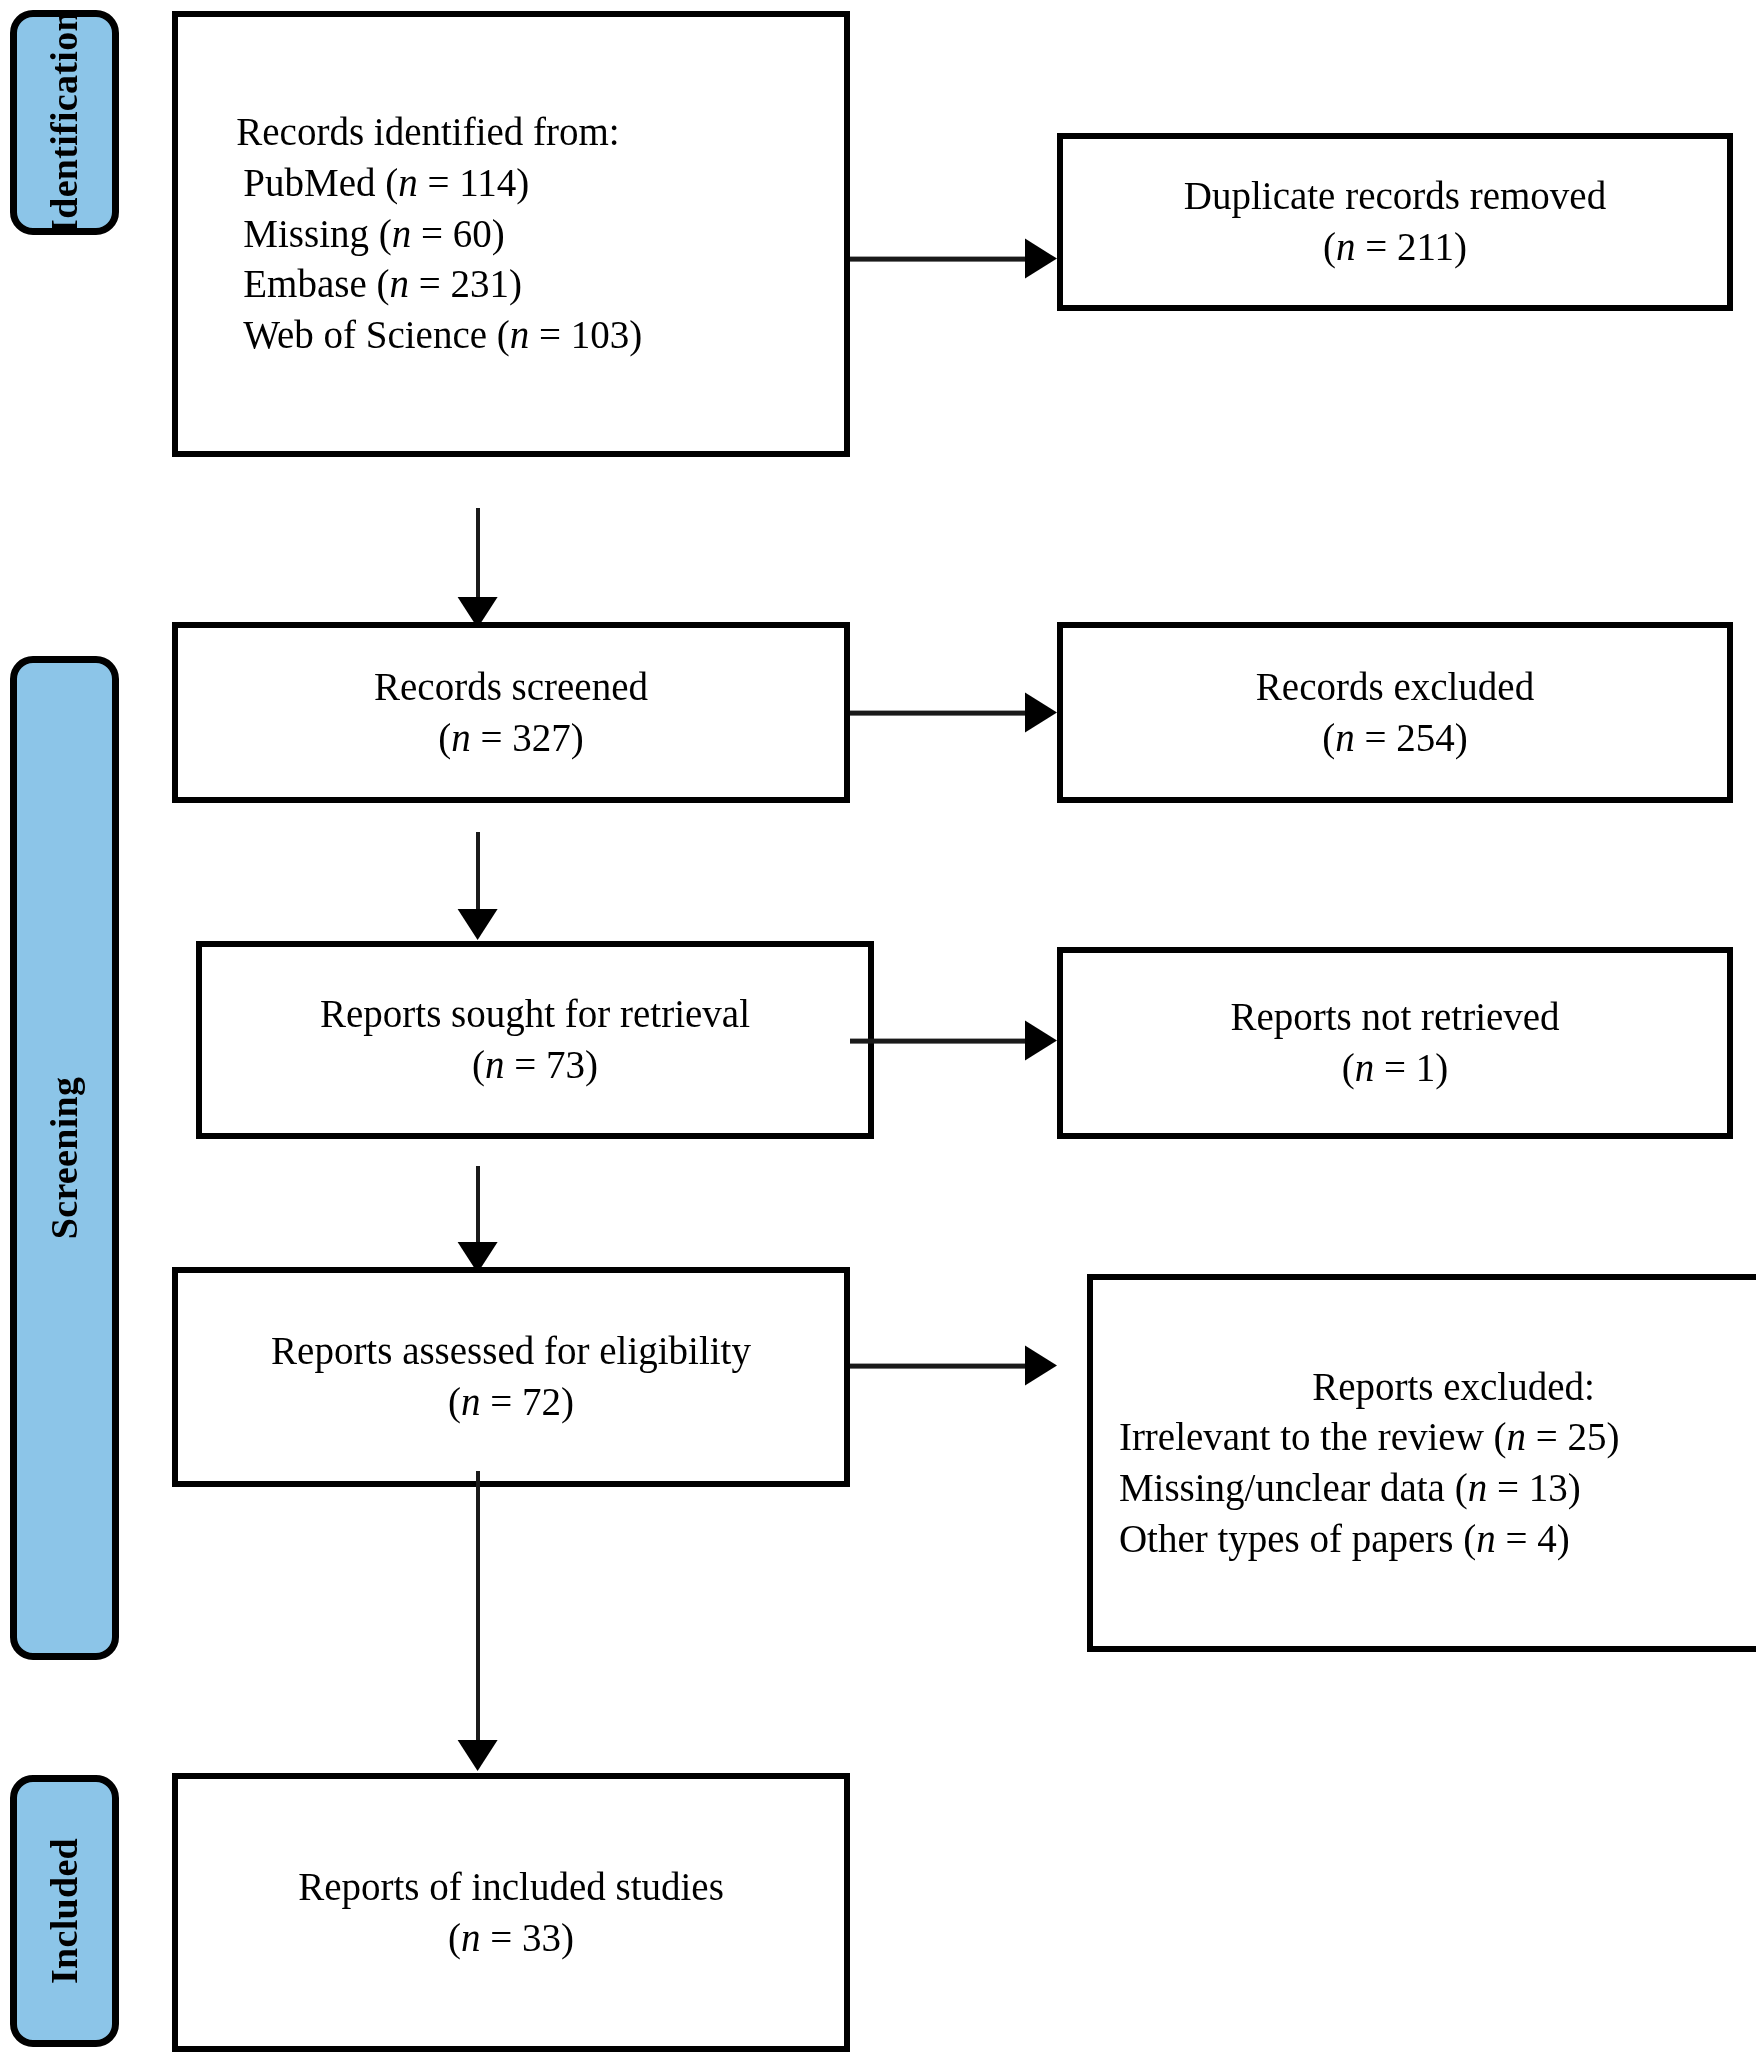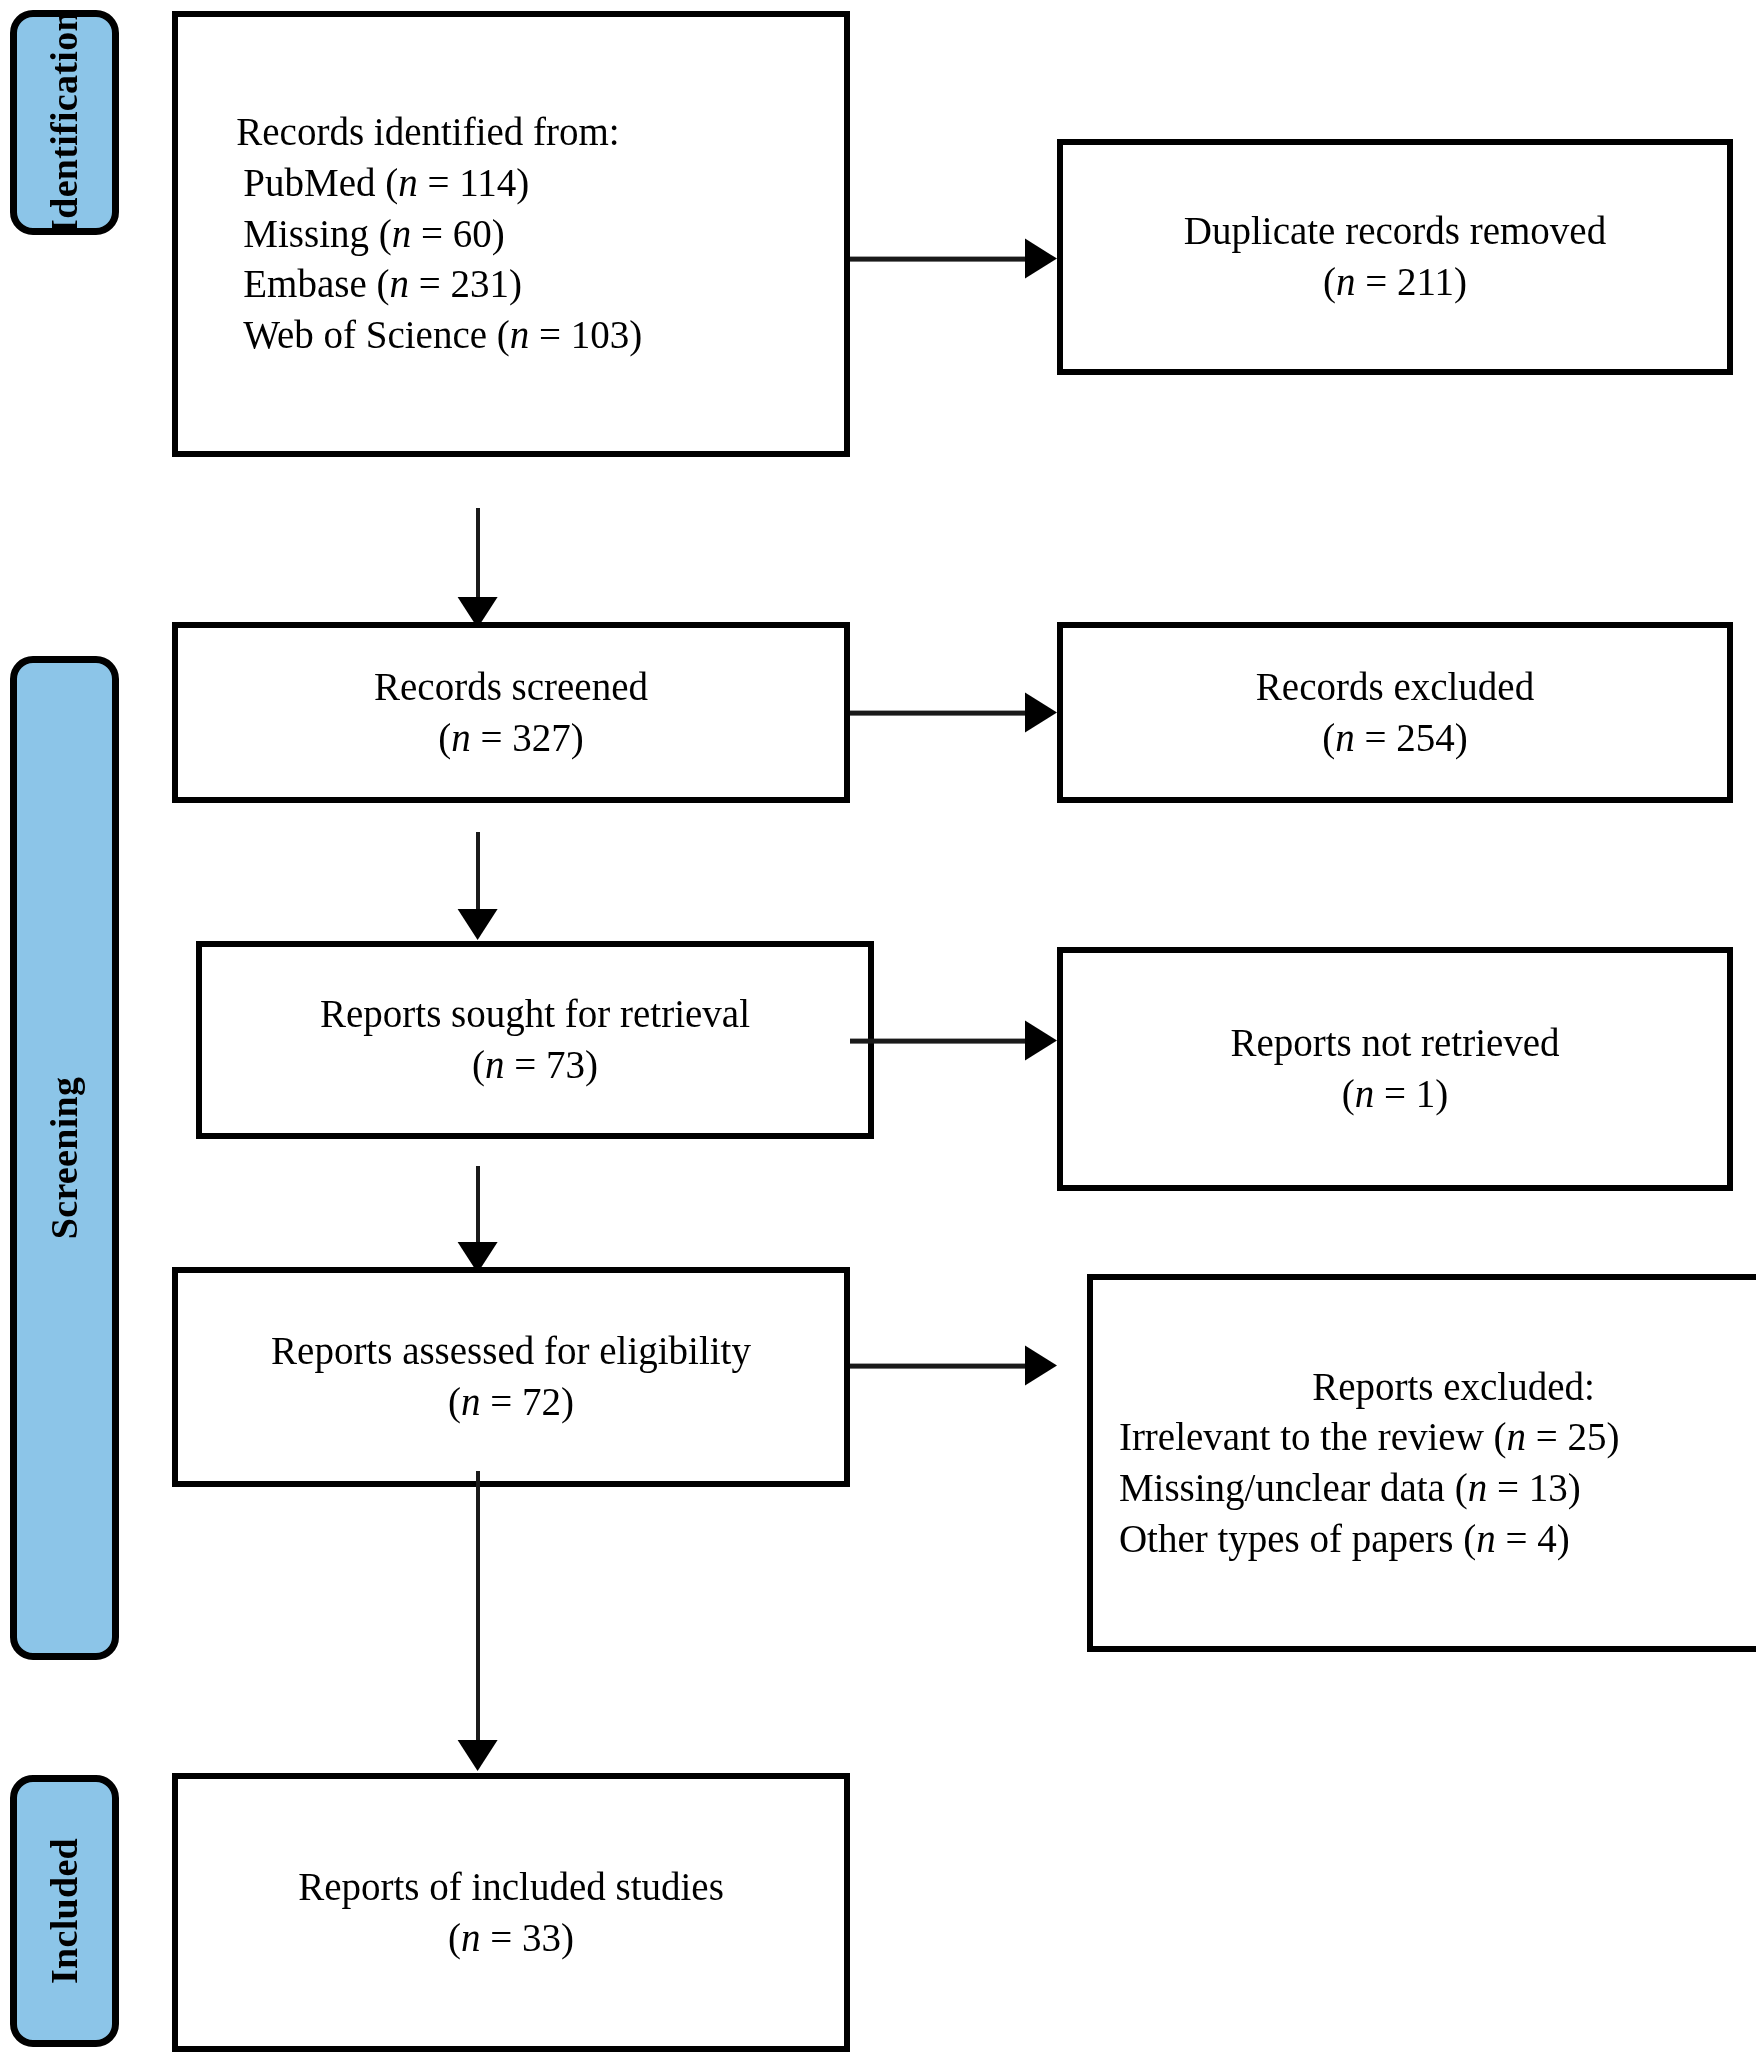"Duplicate records removed" div.flow-box { height: 236px -> 178px; top: 139px -> 133px }
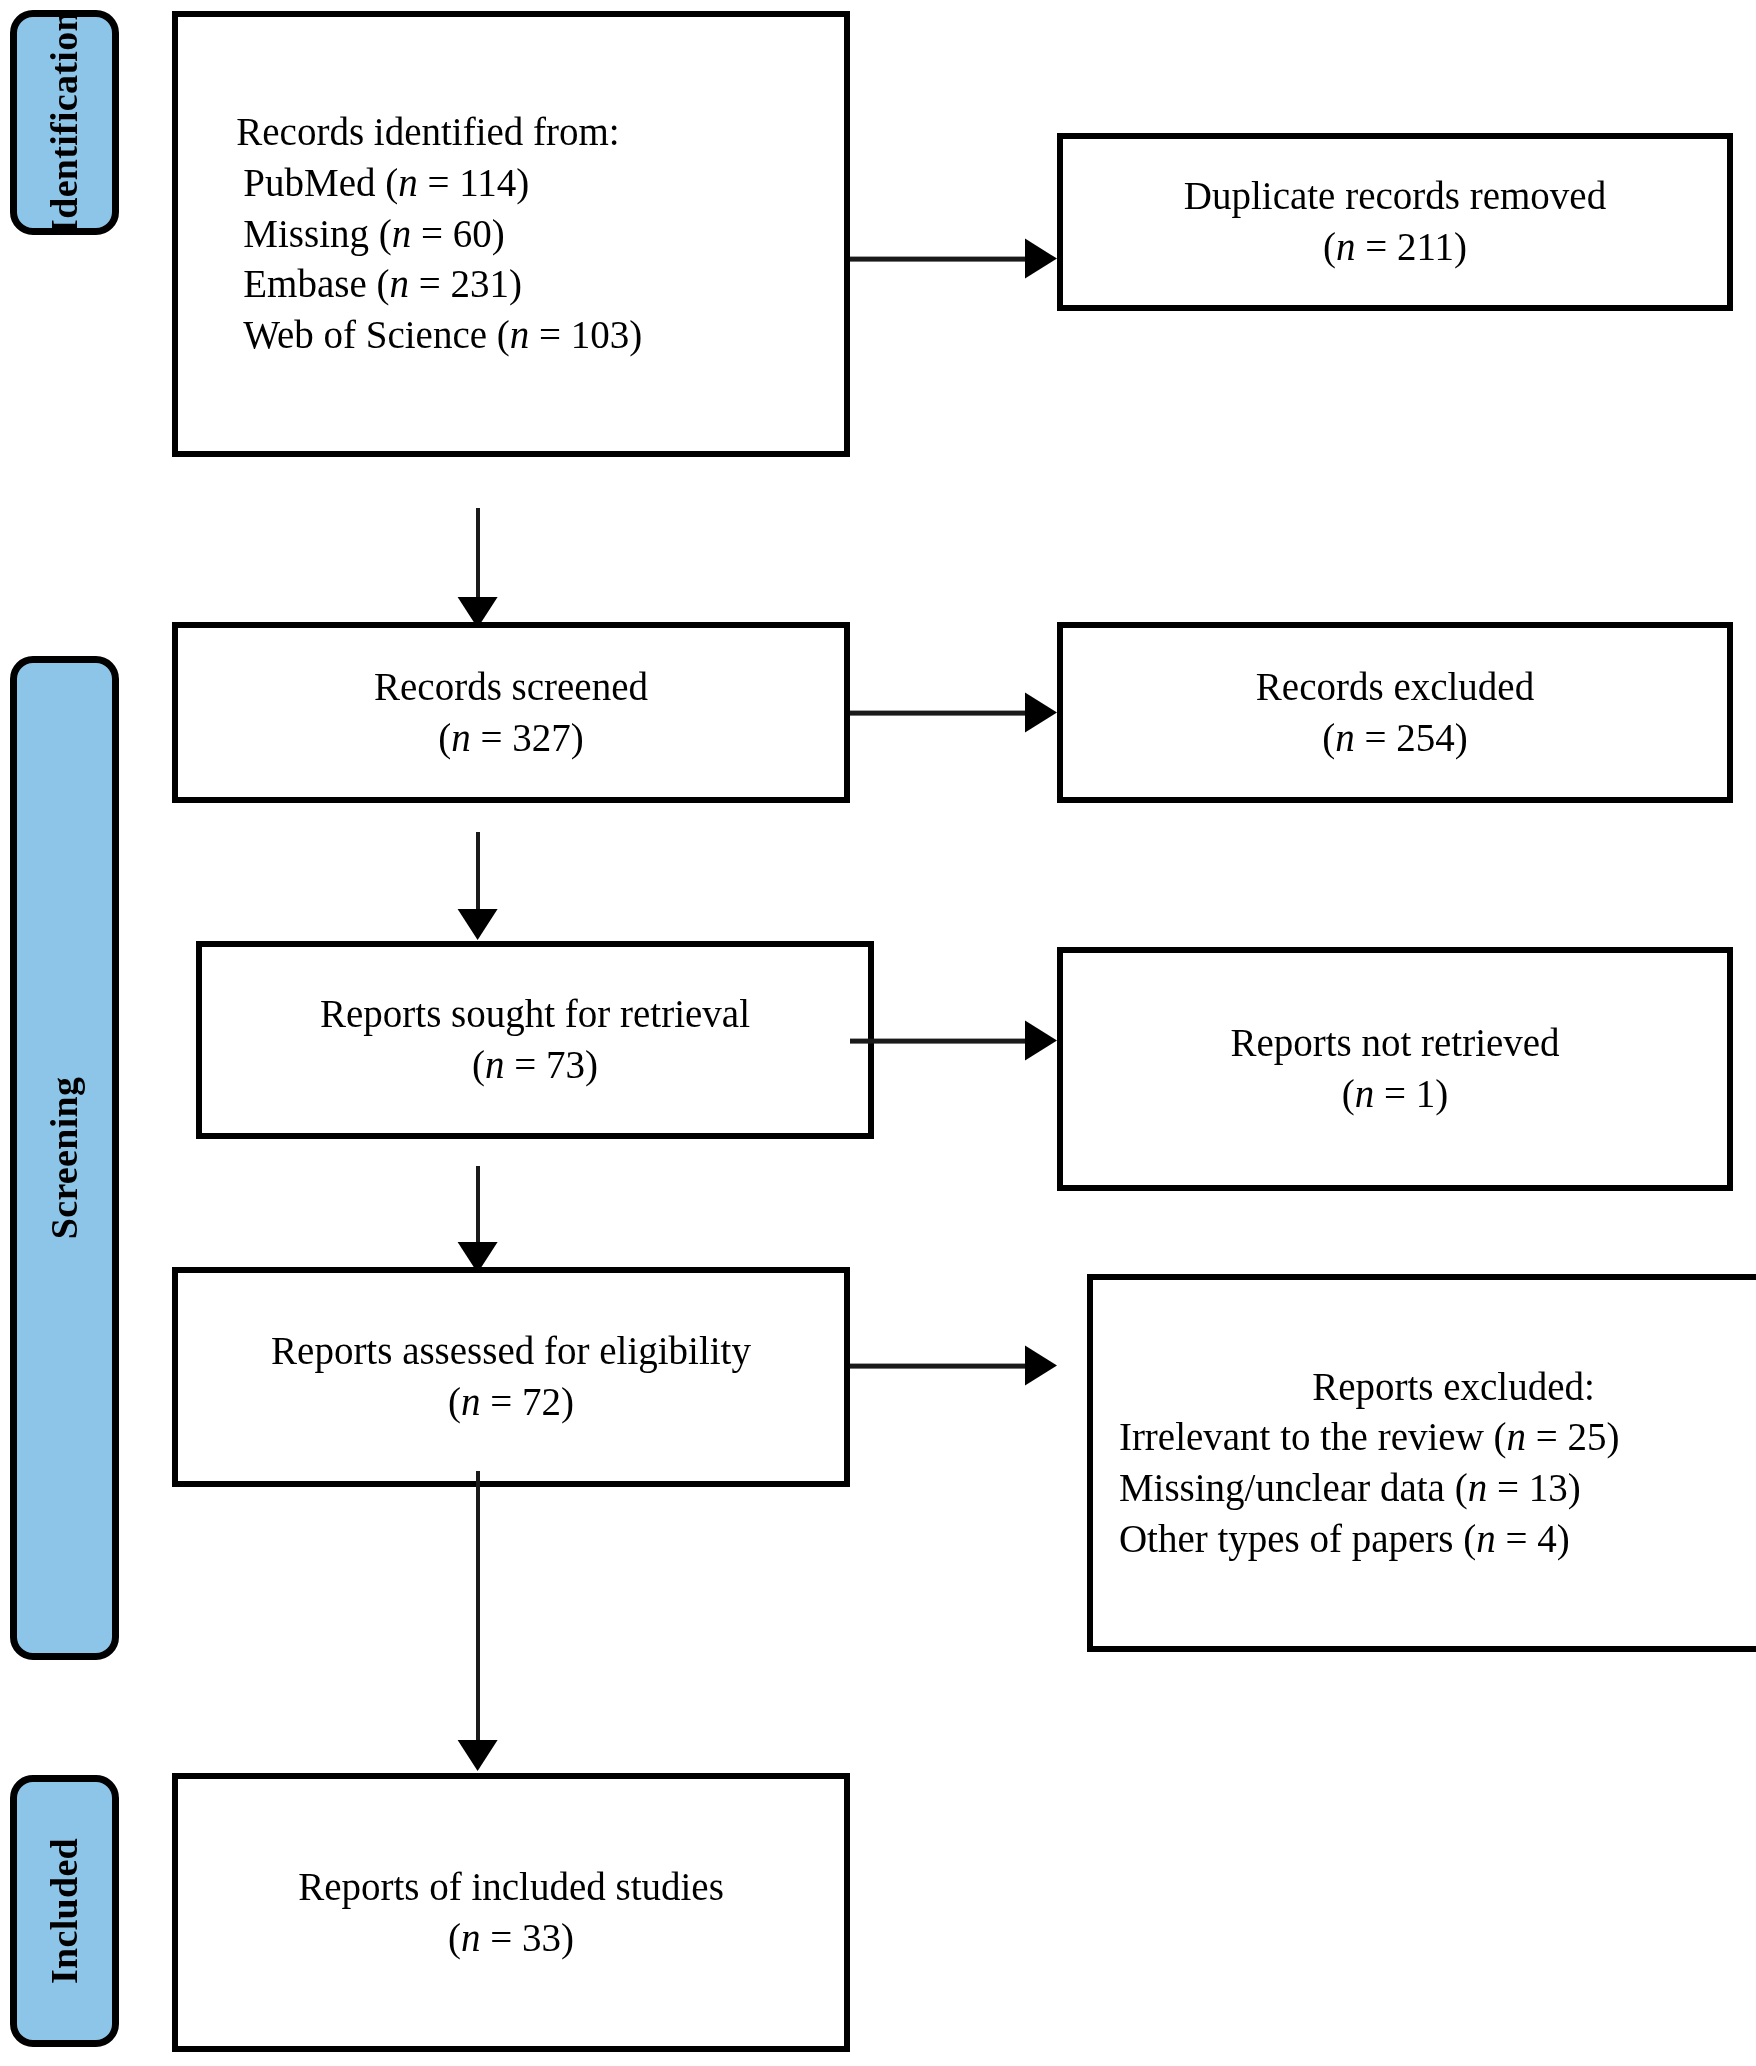"Reports not retrieved" div.flow-box { height: 244px -> 192px }
